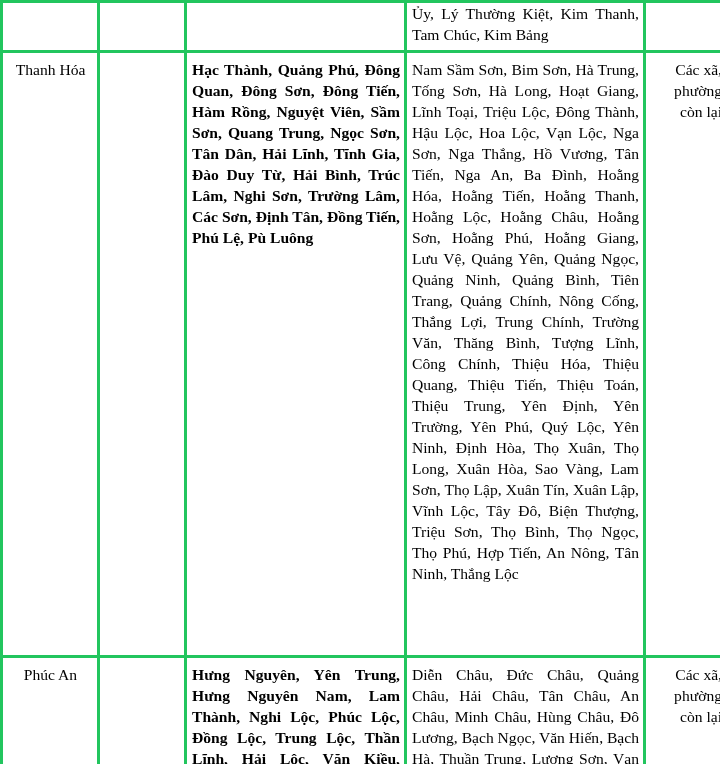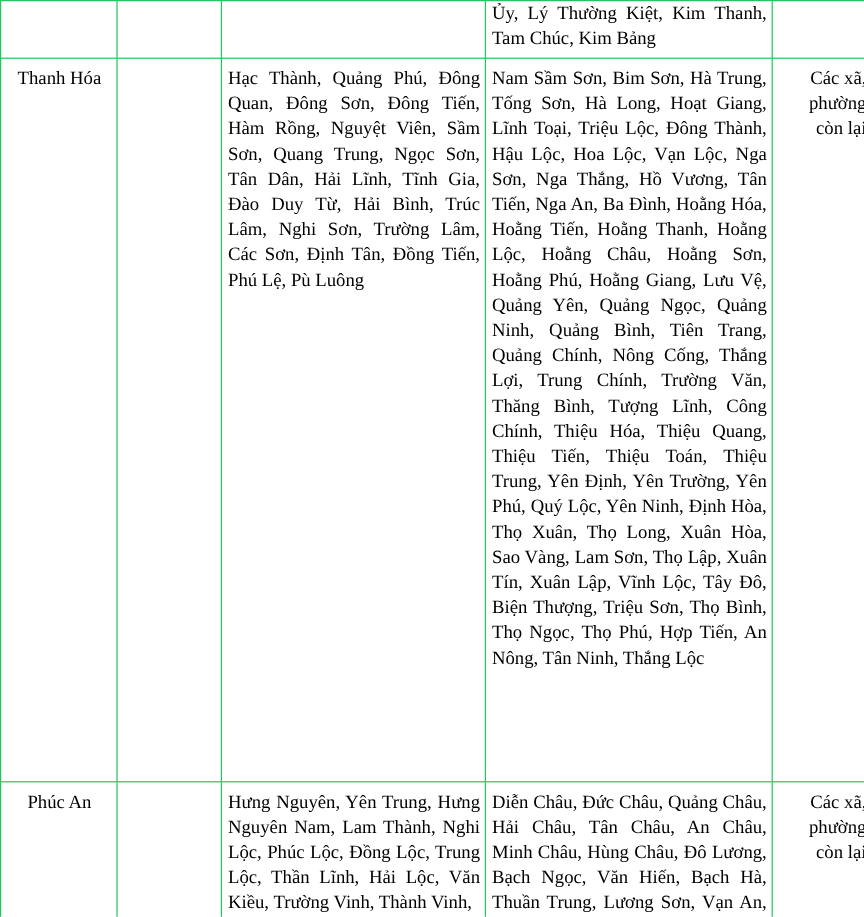"Ủy, Lý Thường Kiệt, Kim" table.admin-table td { border: 1px solid #22c55e -> 3px solid #22c55e }
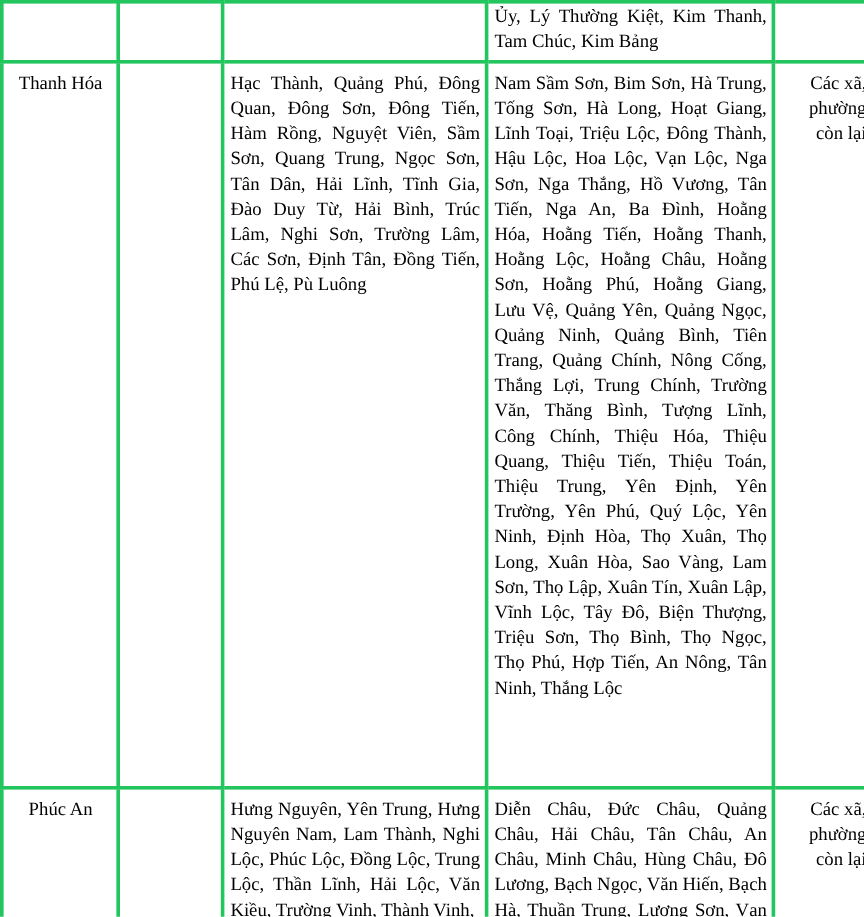"Hạc Thành, Quảng Phú, Đông" .col-wards-a { font-weight: none -> bold }
